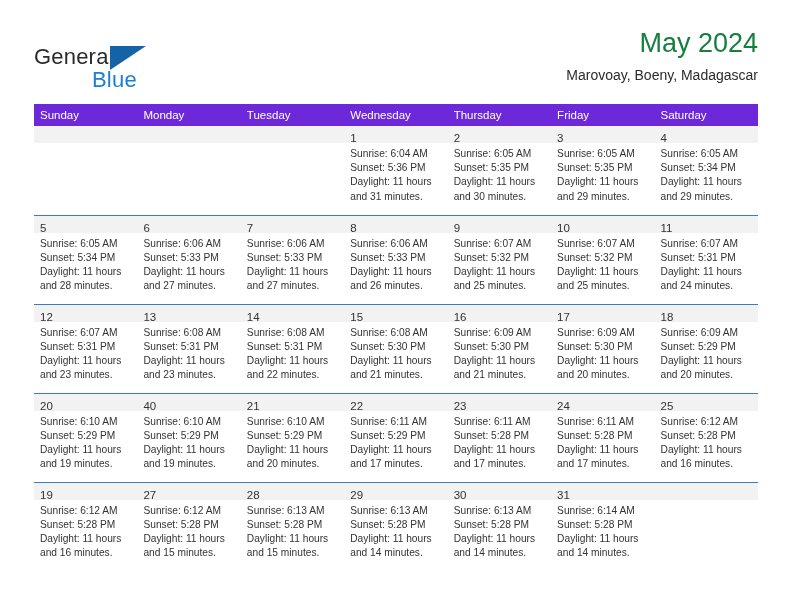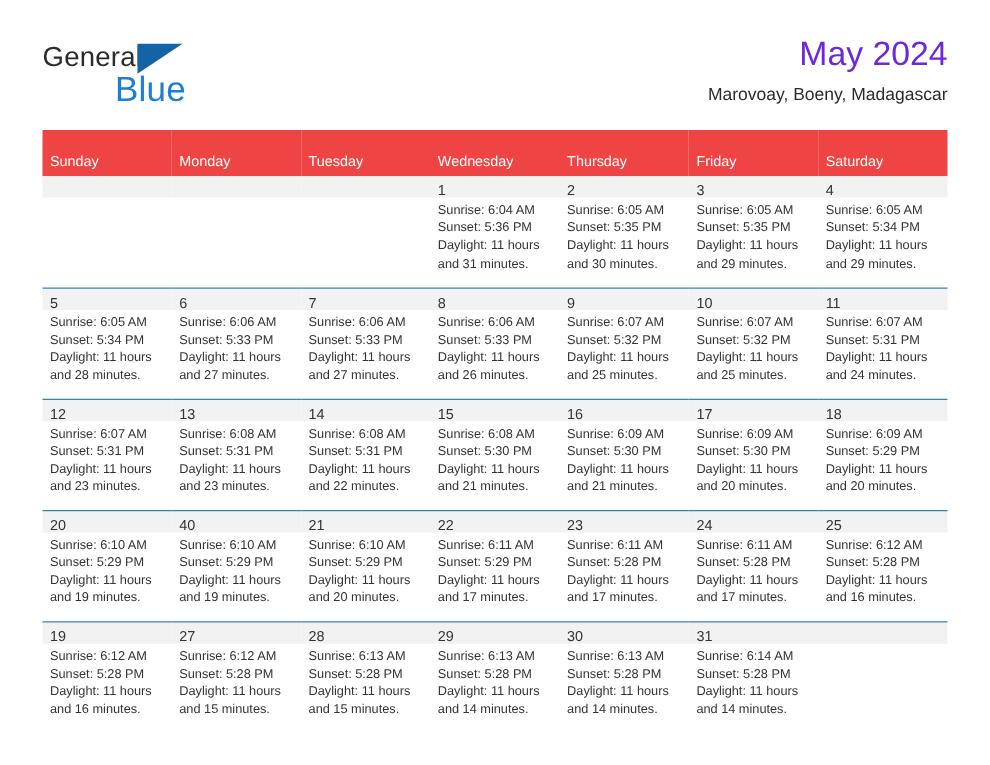"General" .brand { top: 7px -> 18px }
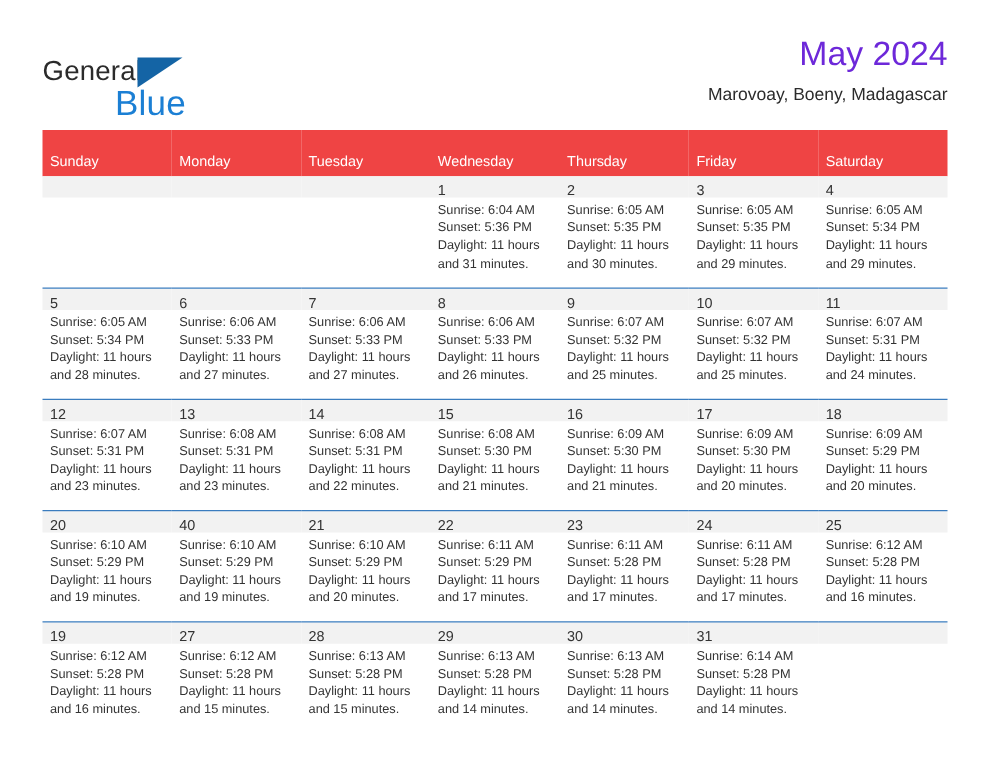"May 2024" .cal-title { color: #6d28d9 -> #15803d }
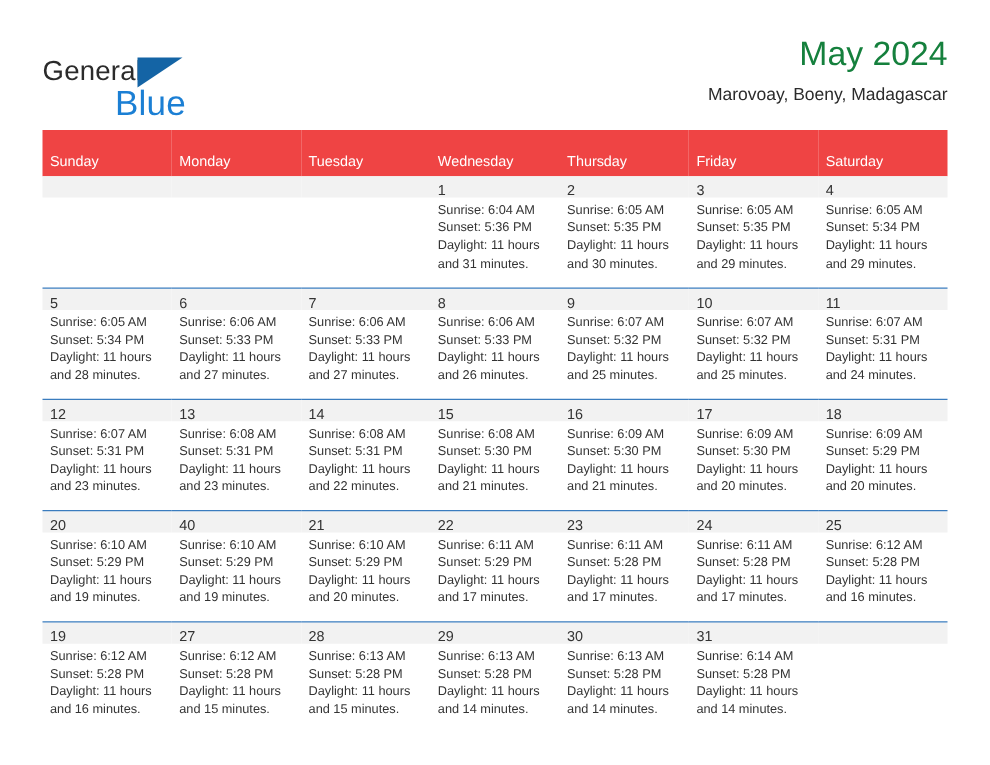"Blue" .brand-line2 { font-size: 28px -> 22px }
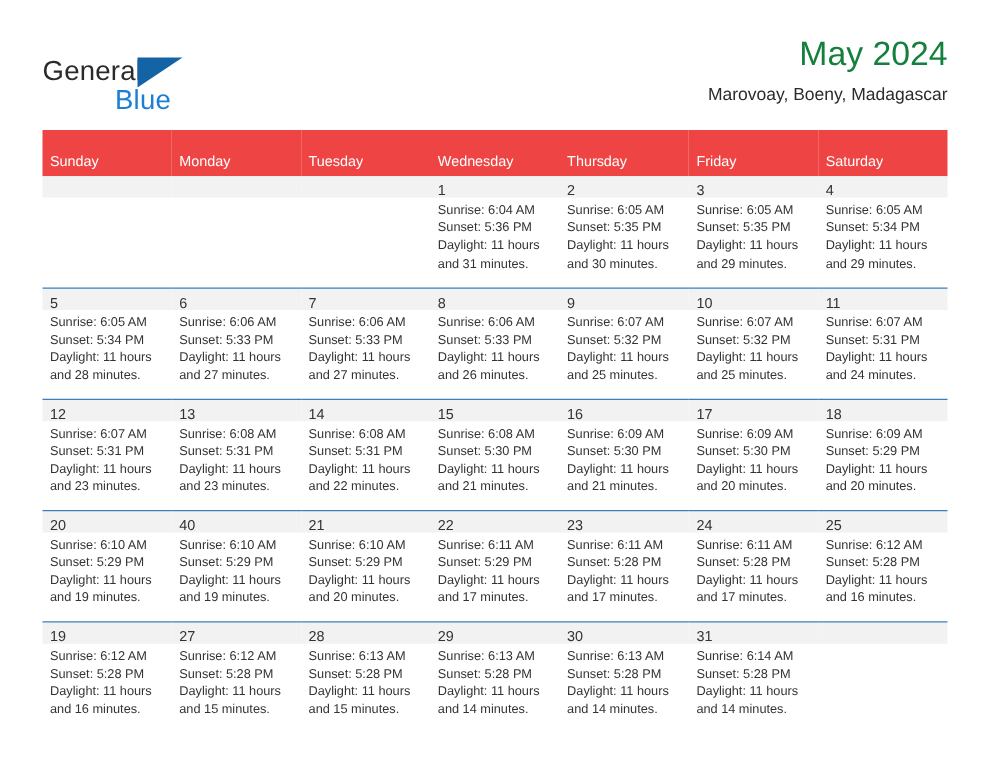"Sunday" .calendar th { background: #ef4444 -> #6d28d9; padding: 20px 0 5px 6px -> 5px 0 5px 6px }
